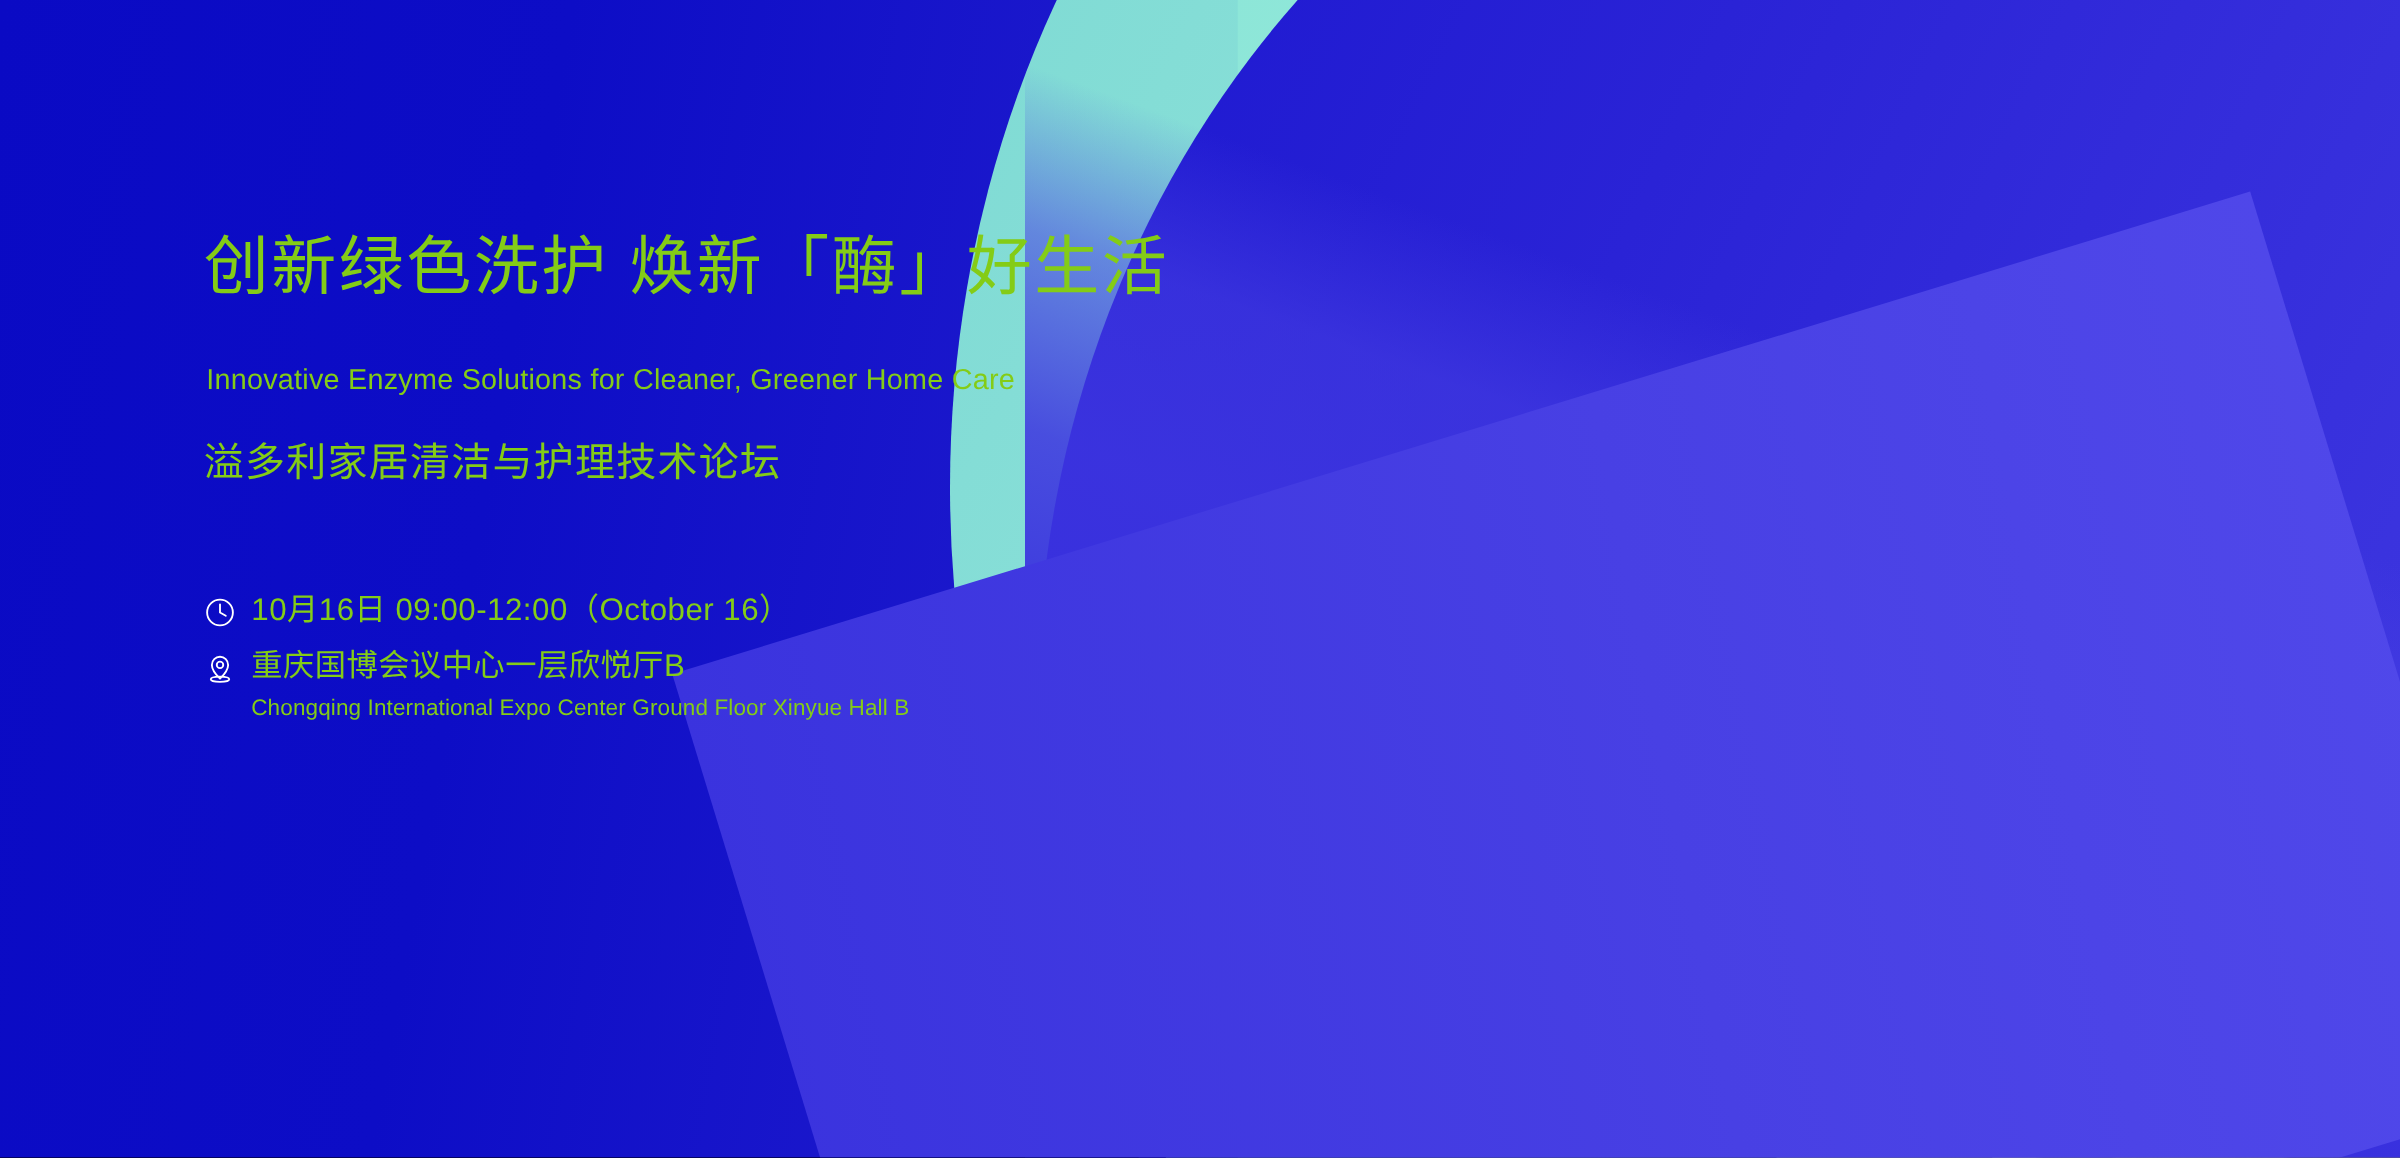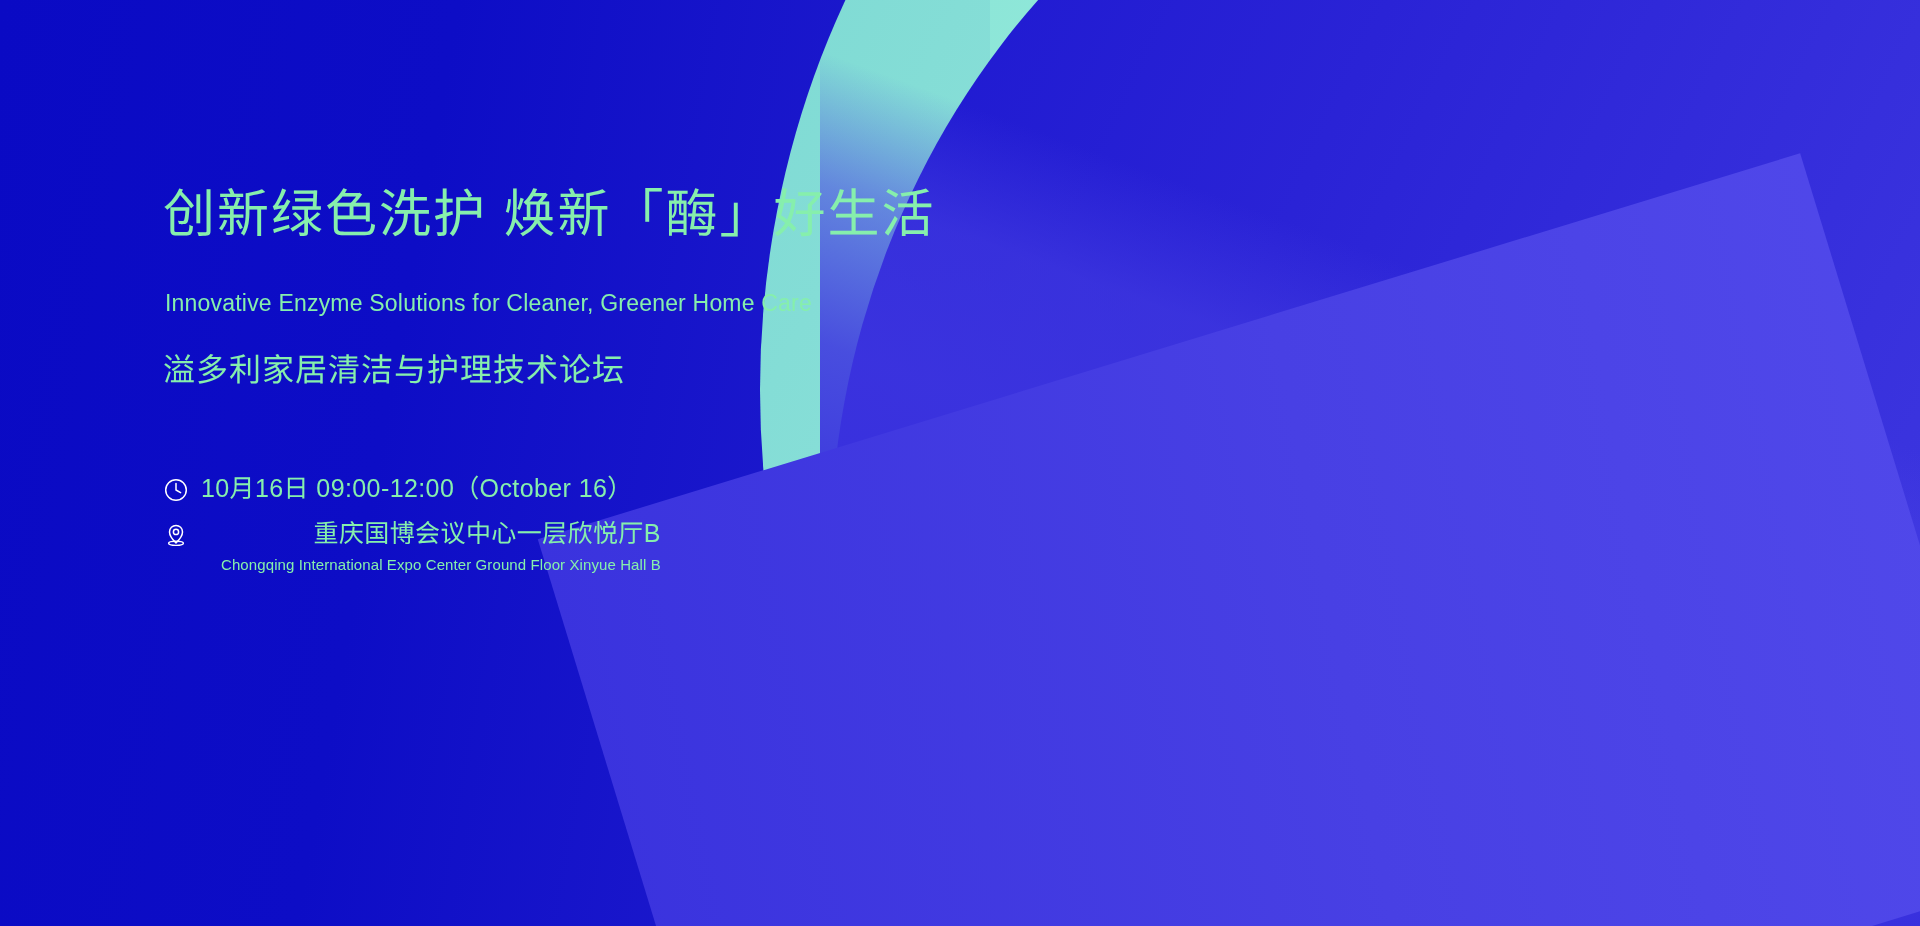"创新绿色洗护 焕新「酶」好生活" .content { color: #86efac -> #84cc16 }
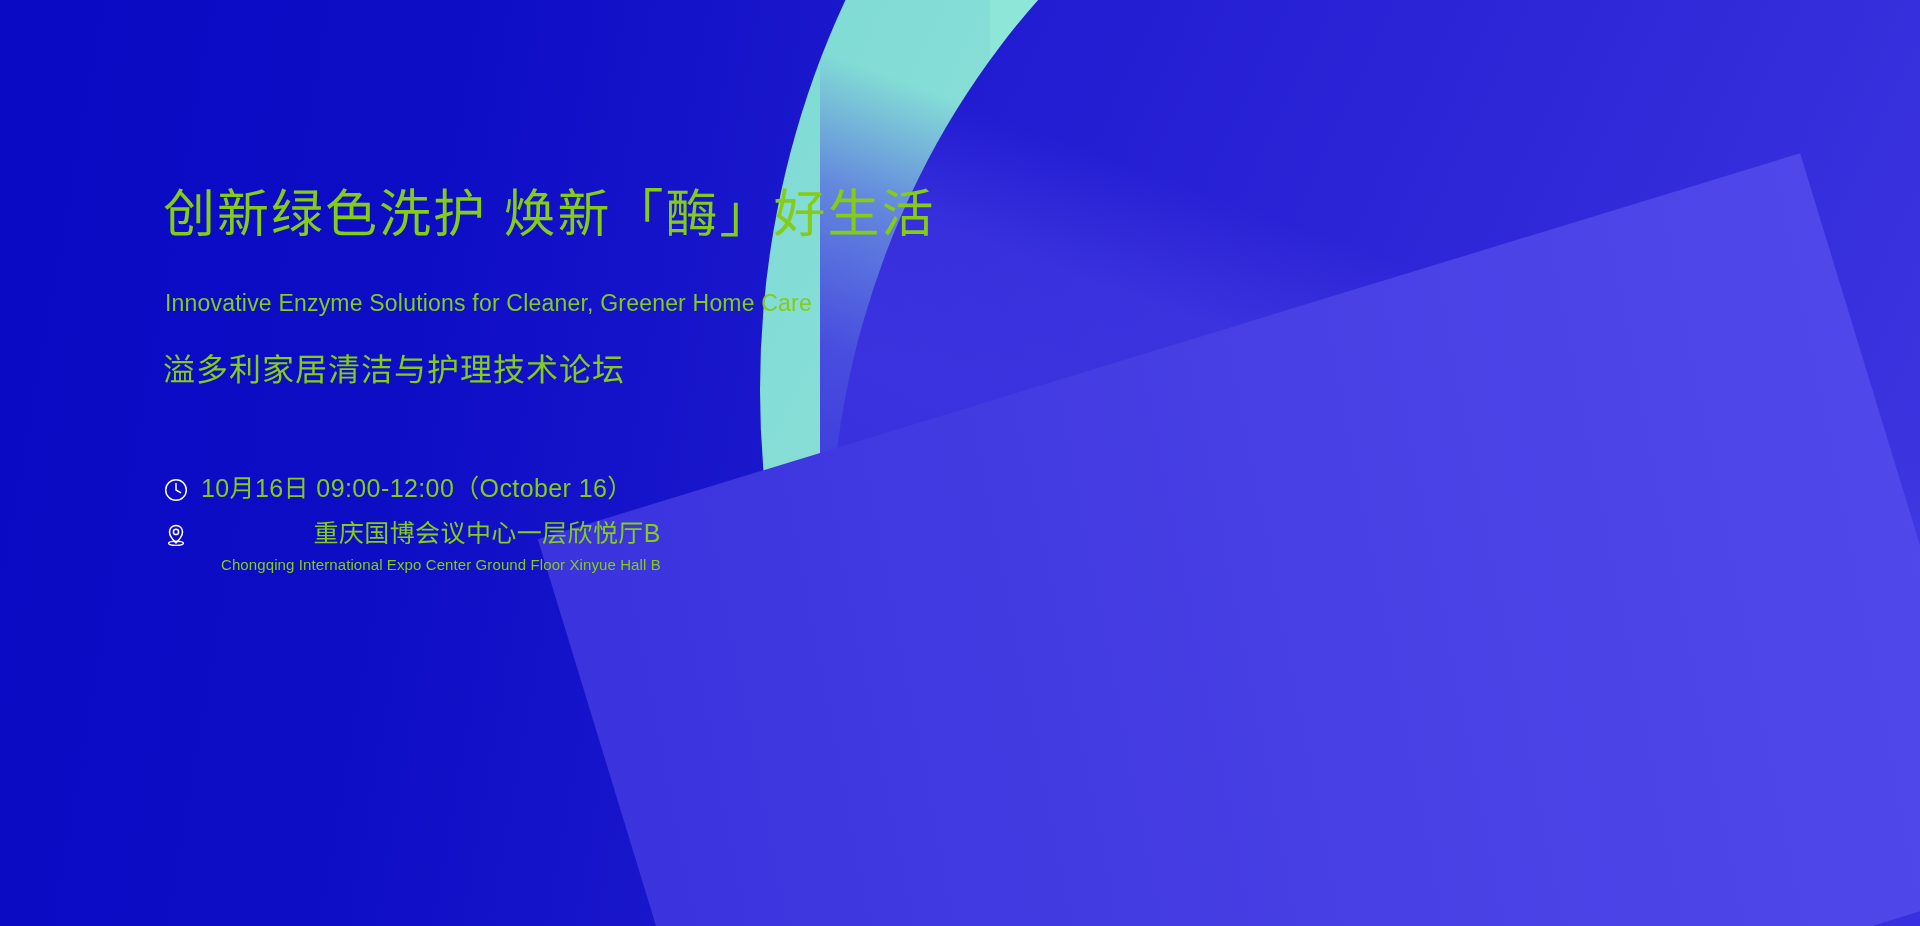"10月16日 09:00-12:00（October 16）" .meta-cn { text-align: right -> none }
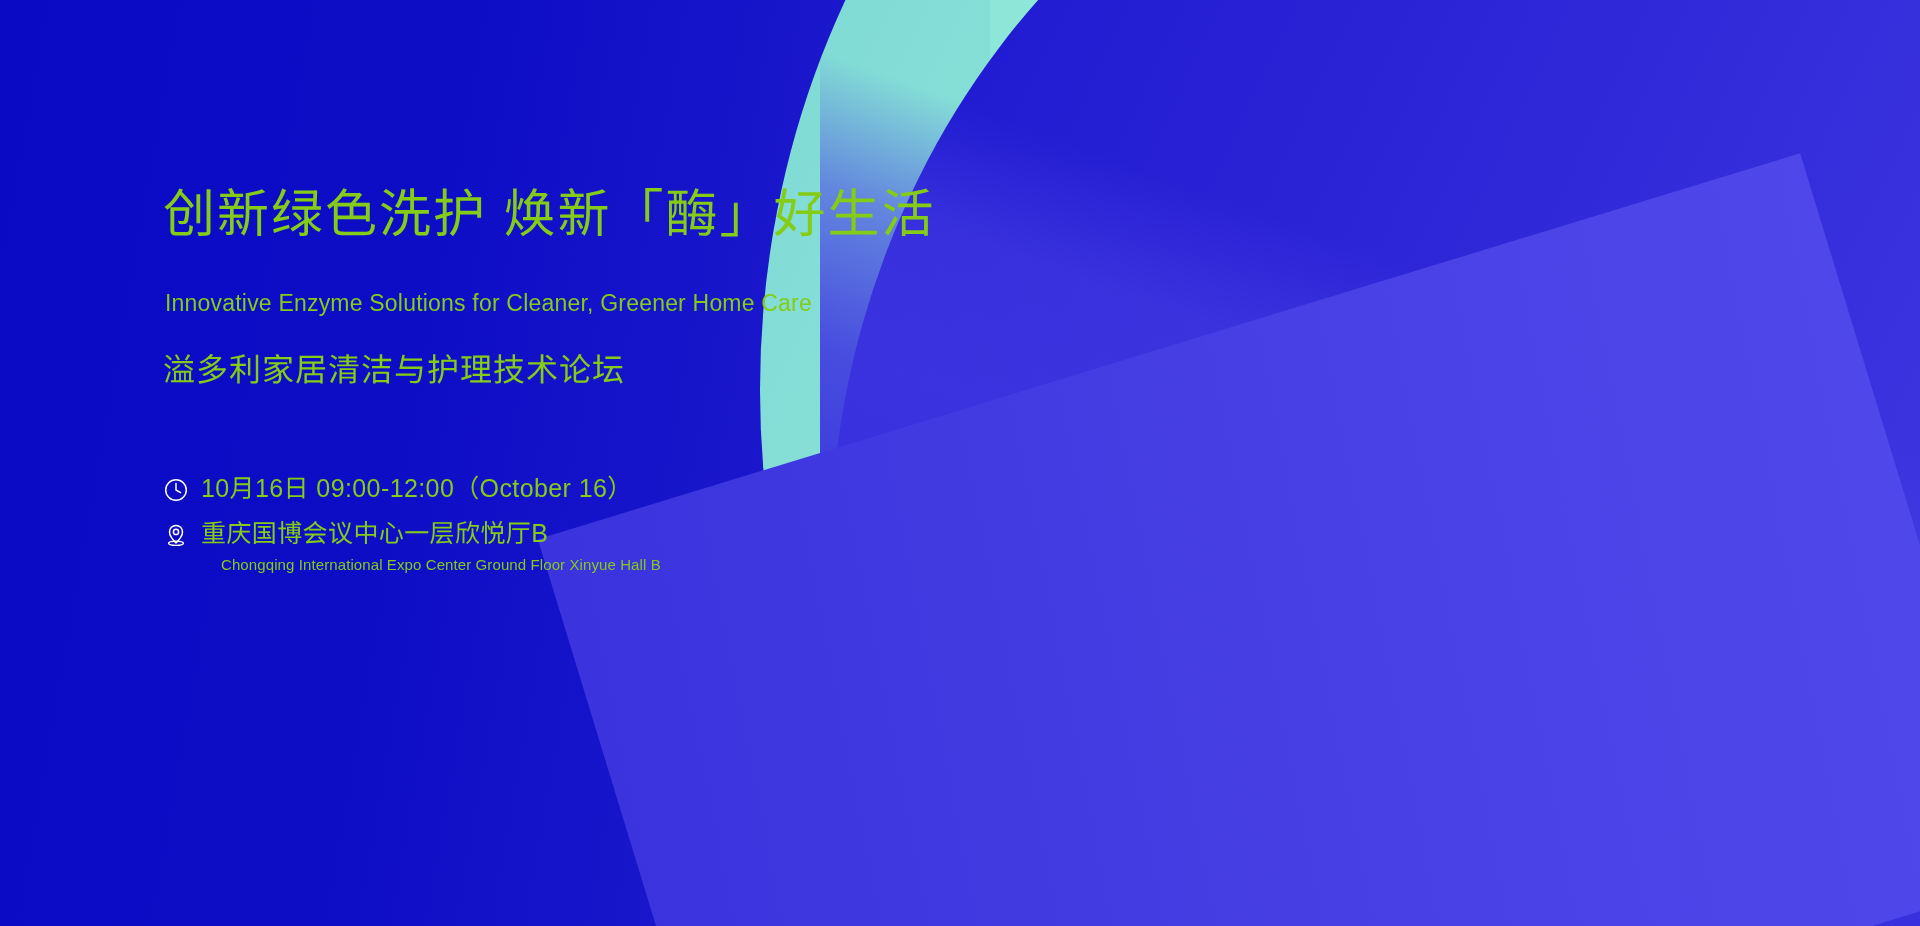"Chongqing International Expo Center" .meta-en { font-size: 15px -> 18px; margin-left: 20px -> none }
